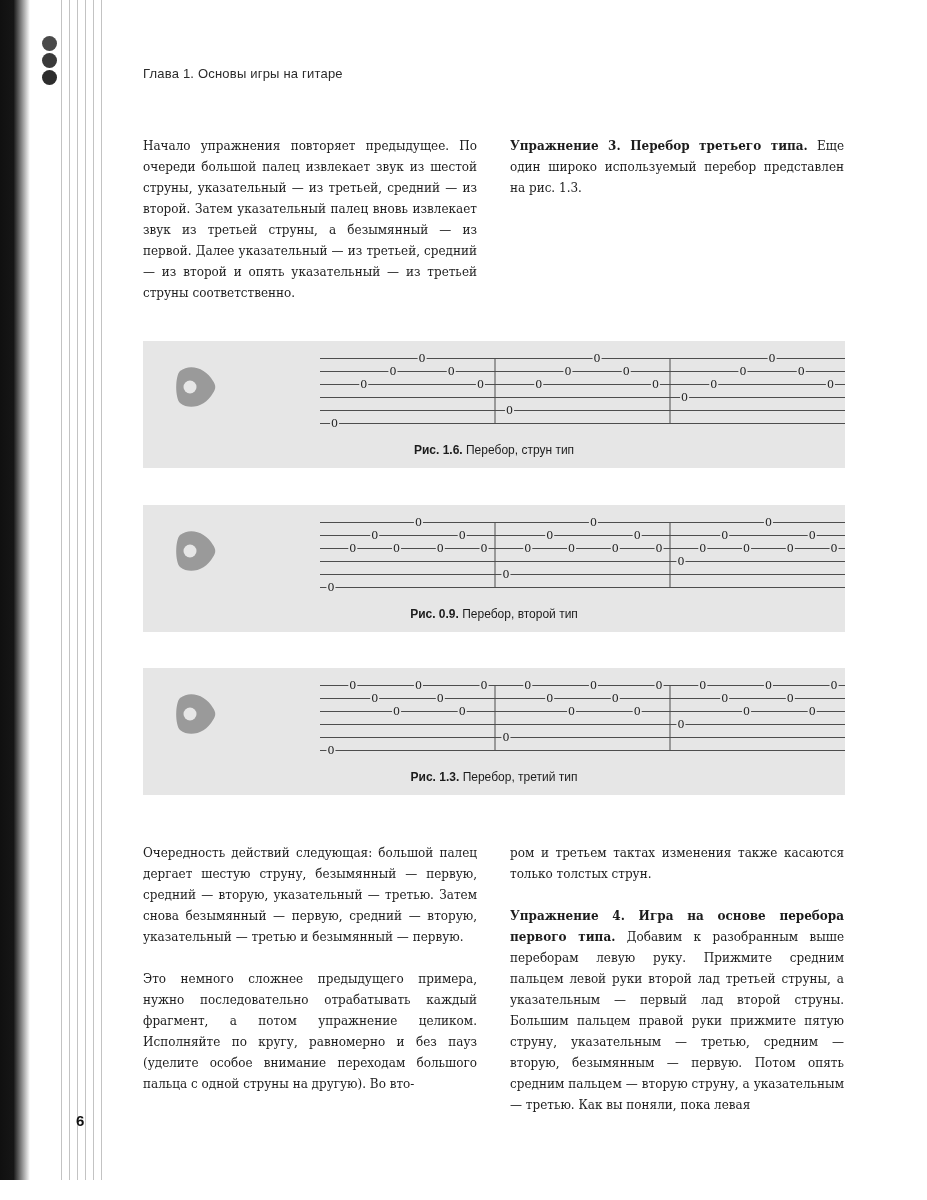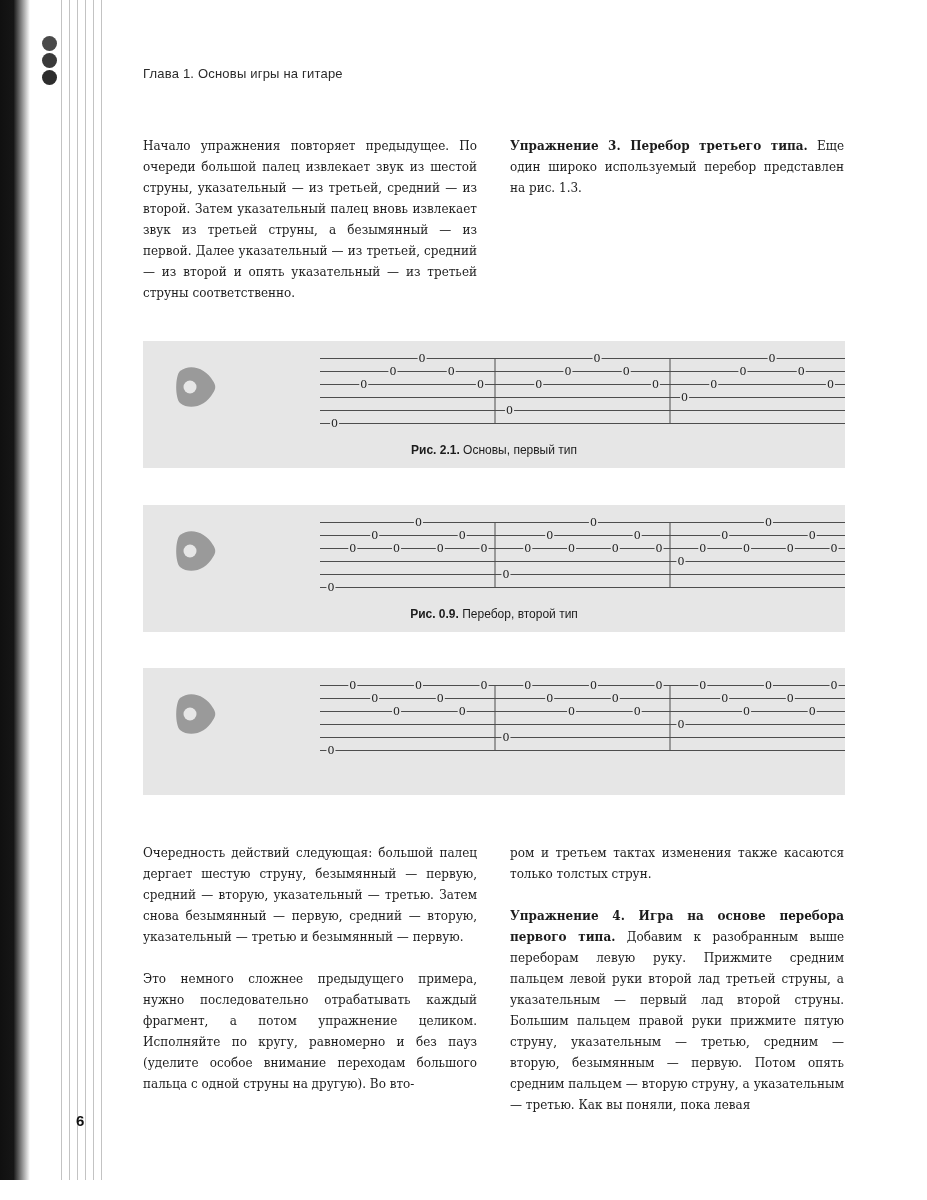"Рис. 2.1." span.cap-label { text: 2.1 -> 1.6 }
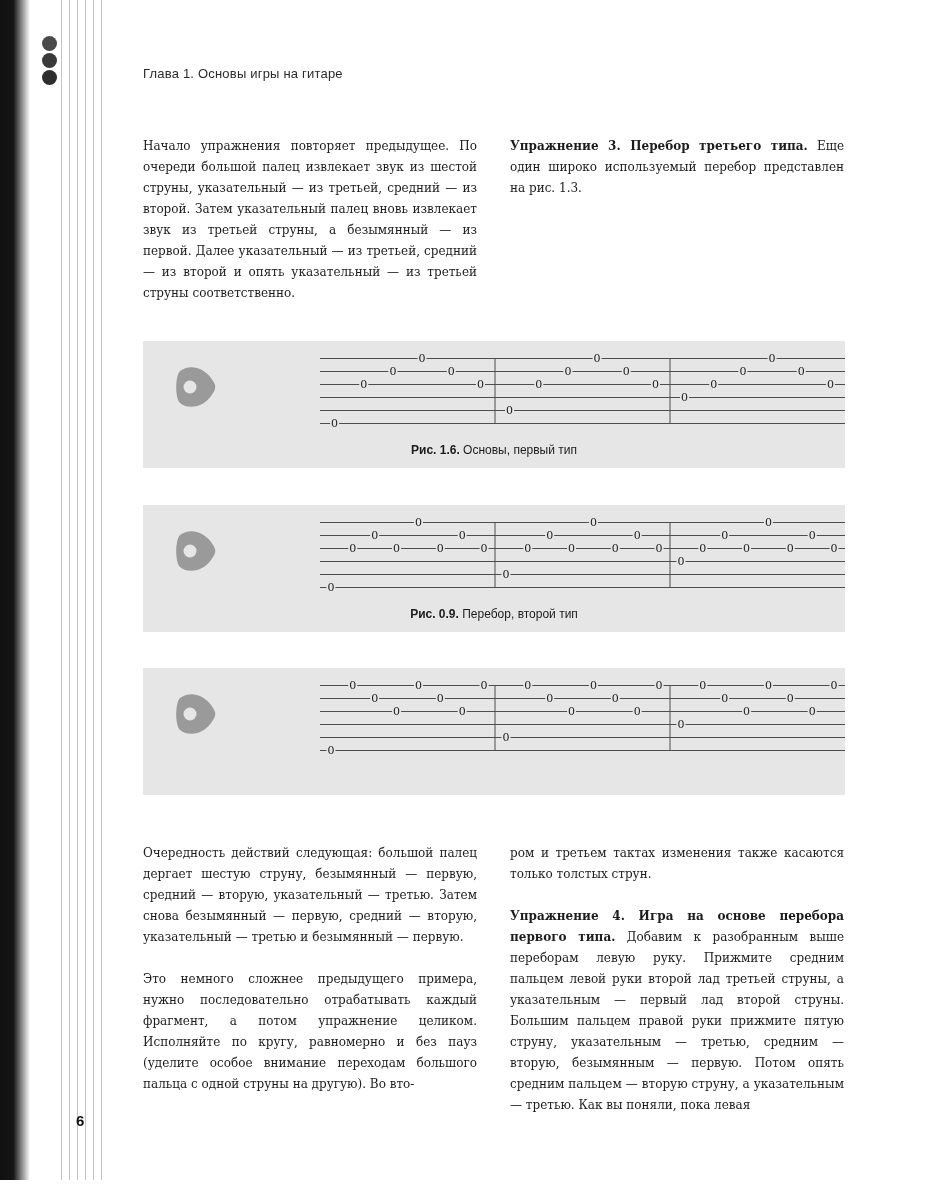"Основы, первый тип" span { text: Основы, первый -> Перебор, струн }
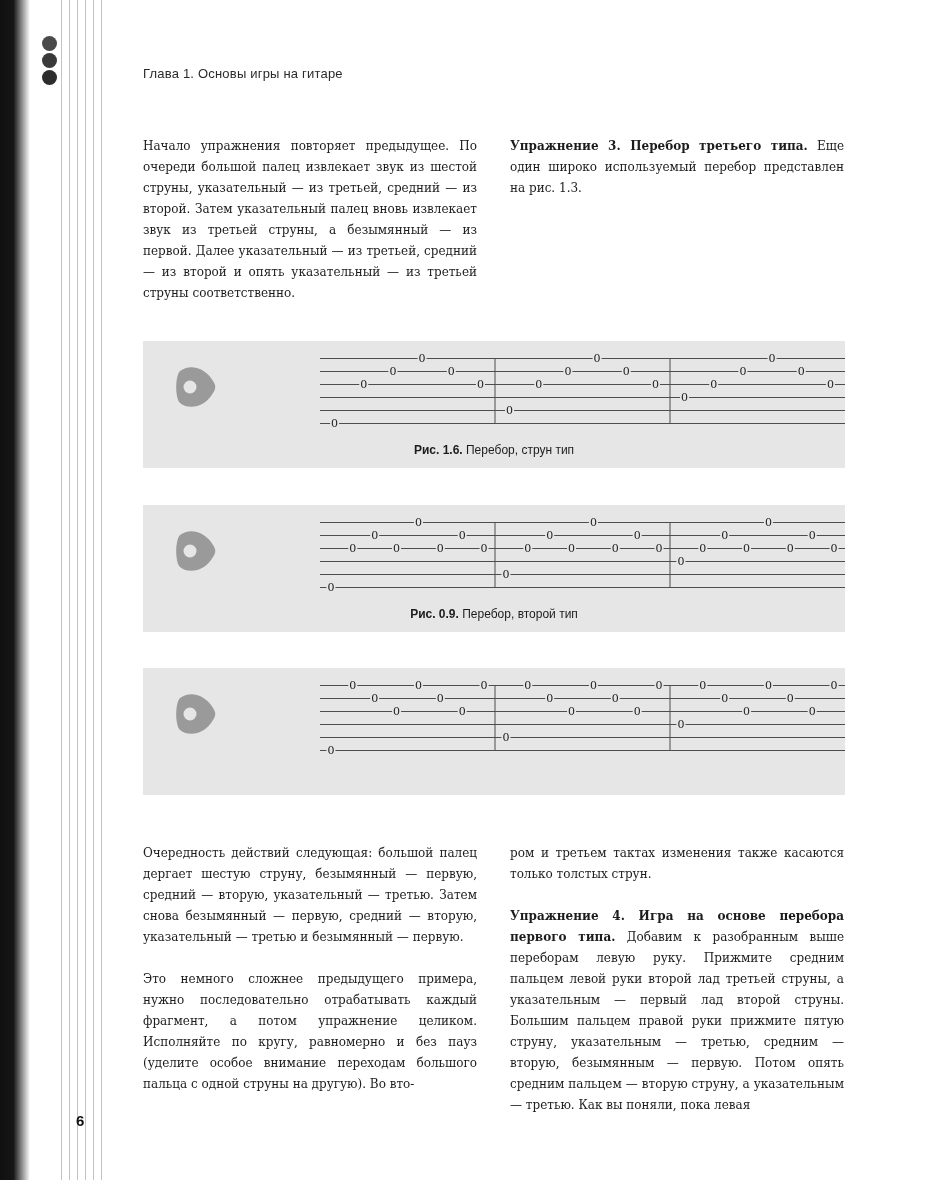"Рис. 1.3. Перебор, третий тип" div.fig-caption { html: none -> <div><span>Рис. 1.3.</span><span> Перебор, третий тип</span></div> }
